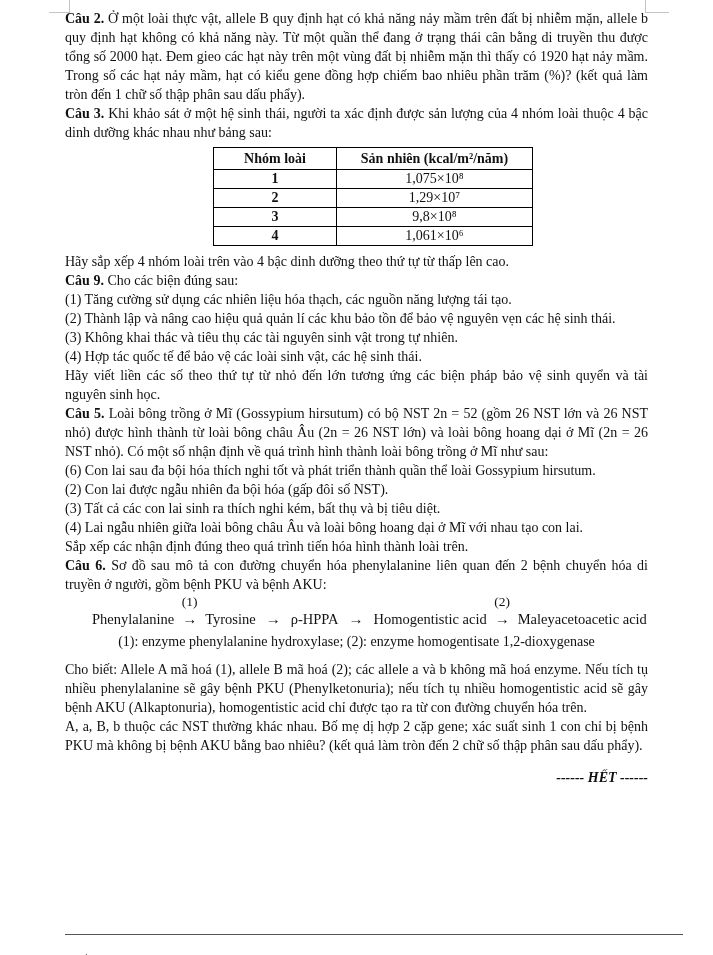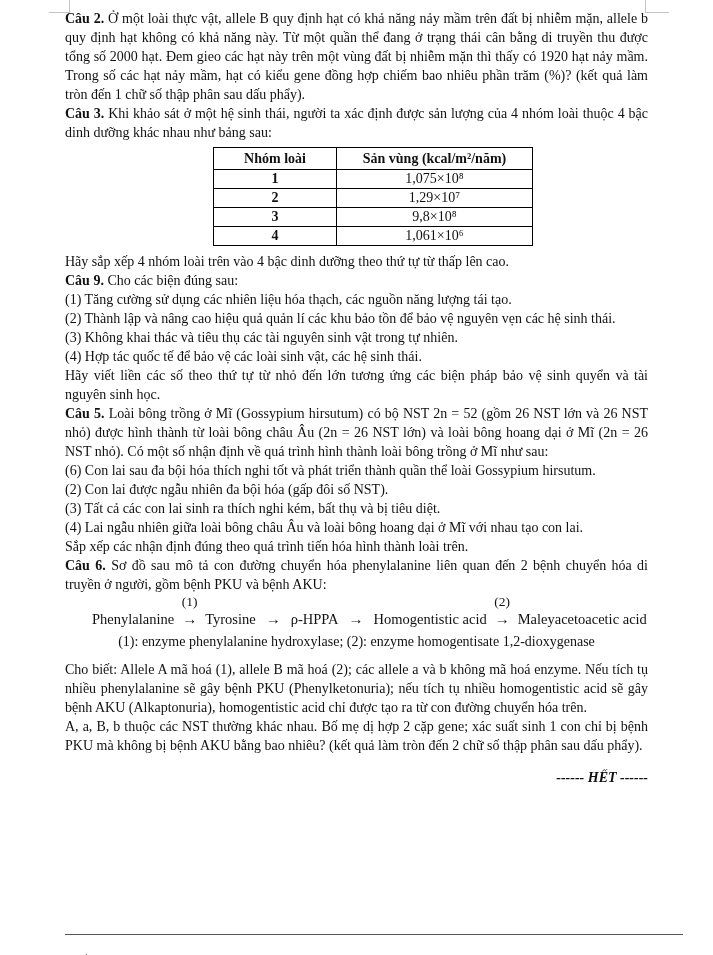"Sản vùng (kcal/m²/năm)" th { text: vùng -> nhiên }
